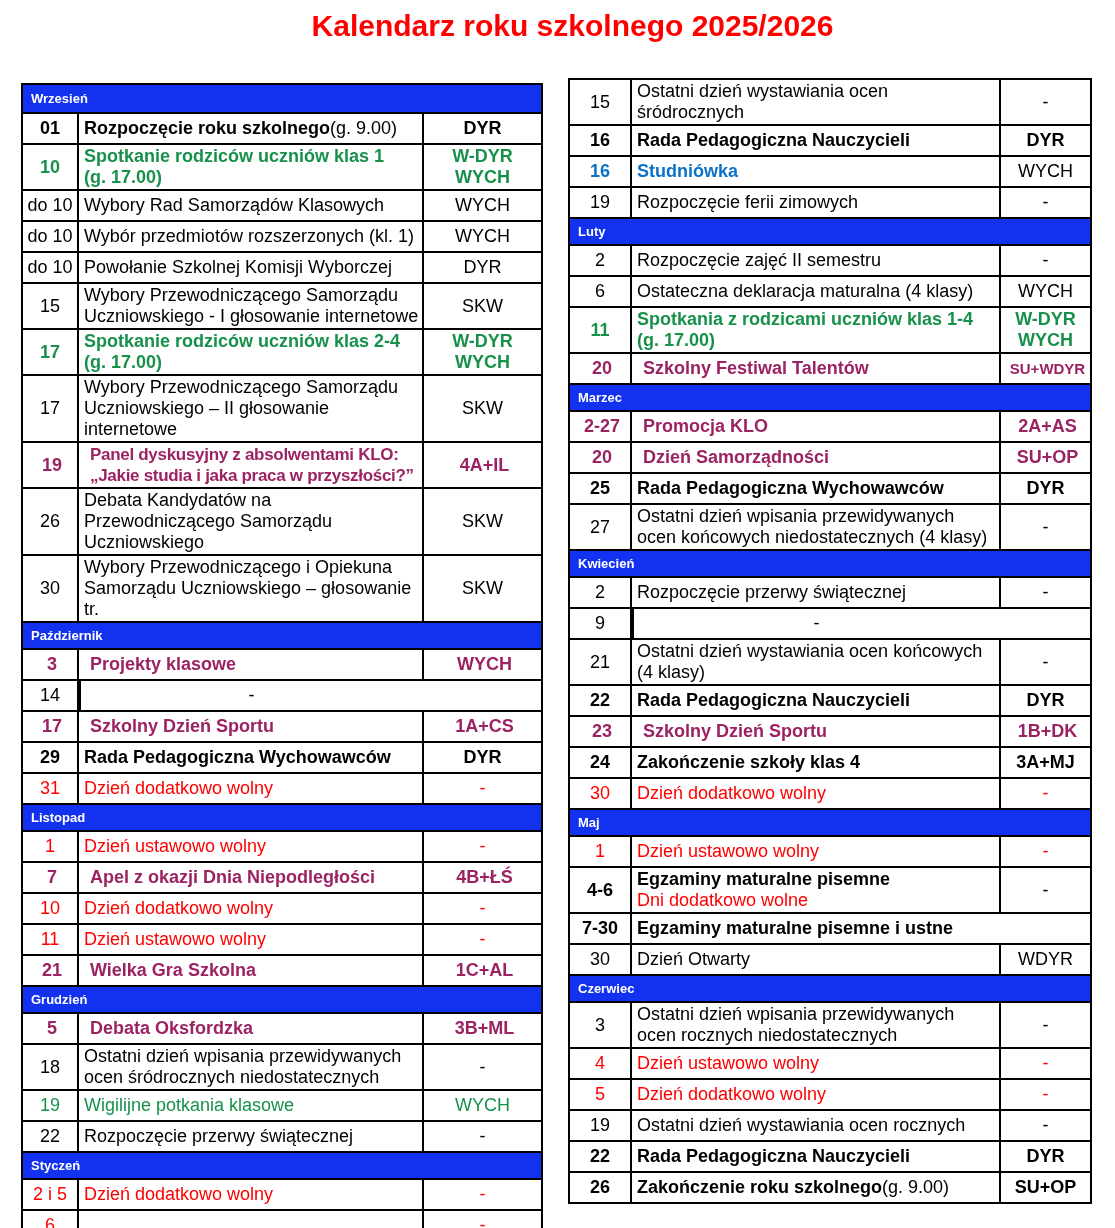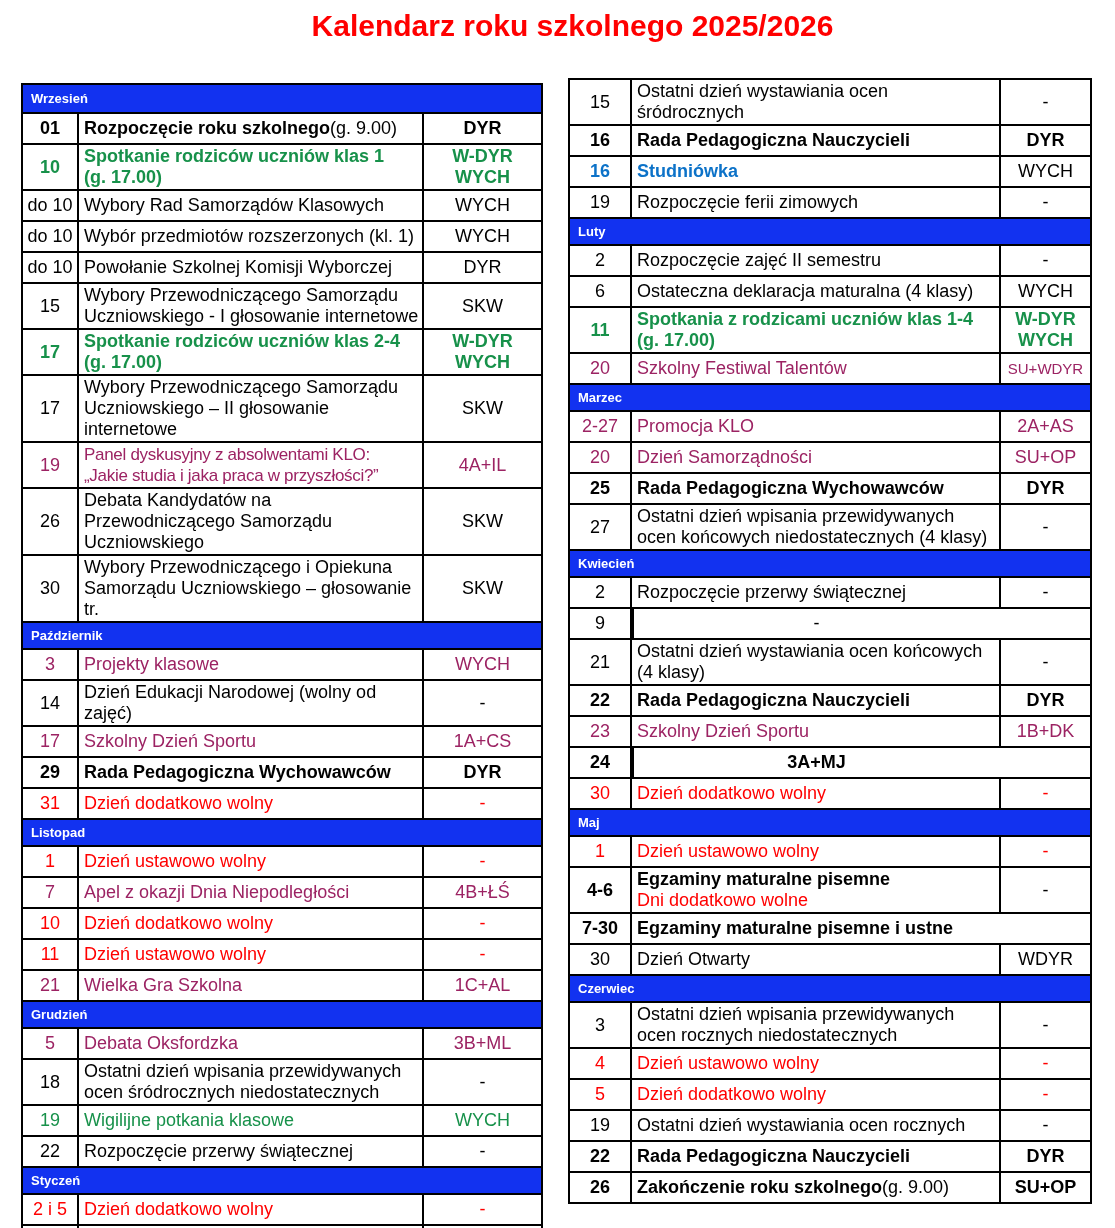"20" .s-maroon { font-weight: 400 -> 700; padding-left: none -> 6px }
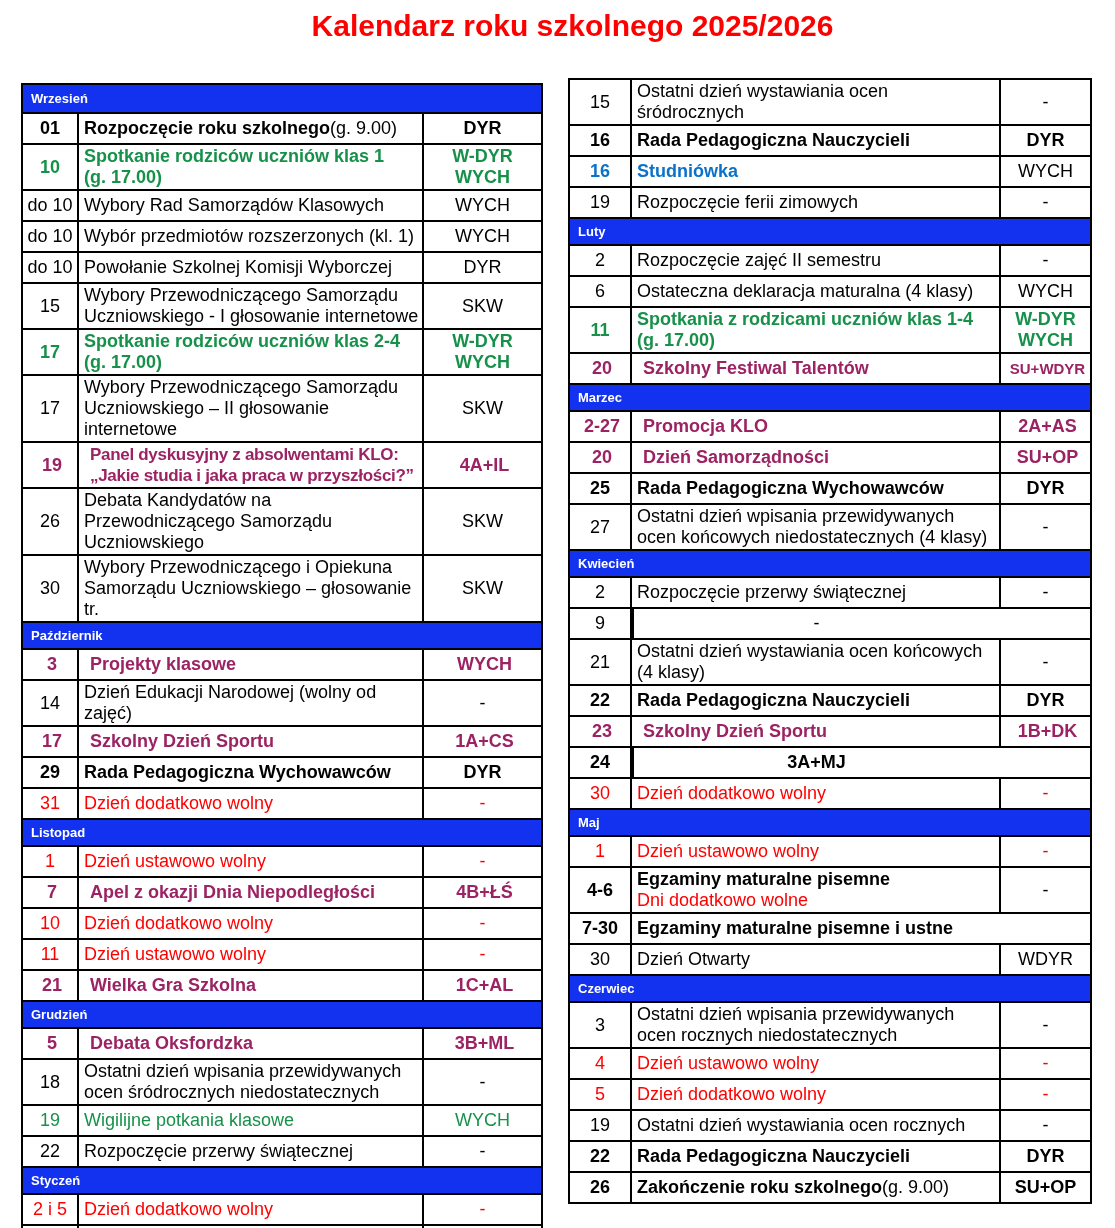"Dzień Edukacji Narodowej (wolny od" div.cell { html: <div><span>Dzień Edukacji Narodowej (wolny od zajęć)</span></div> -> none }
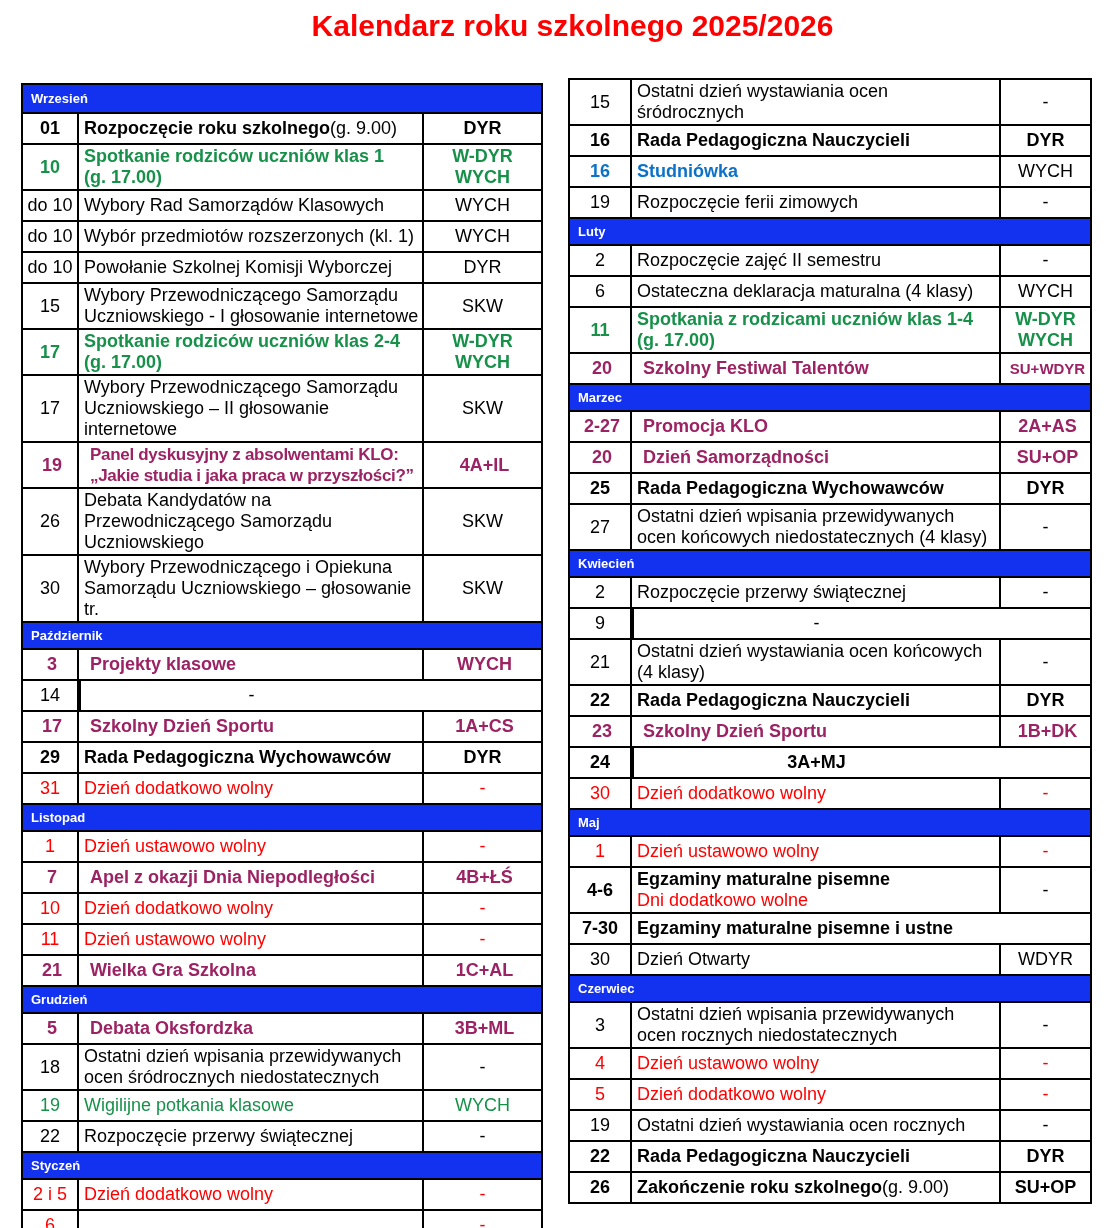"Zakończenie szkoły klas 4" div.cell { html: none -> <div><span>Zakończenie szkoły klas 4</span></div> }
